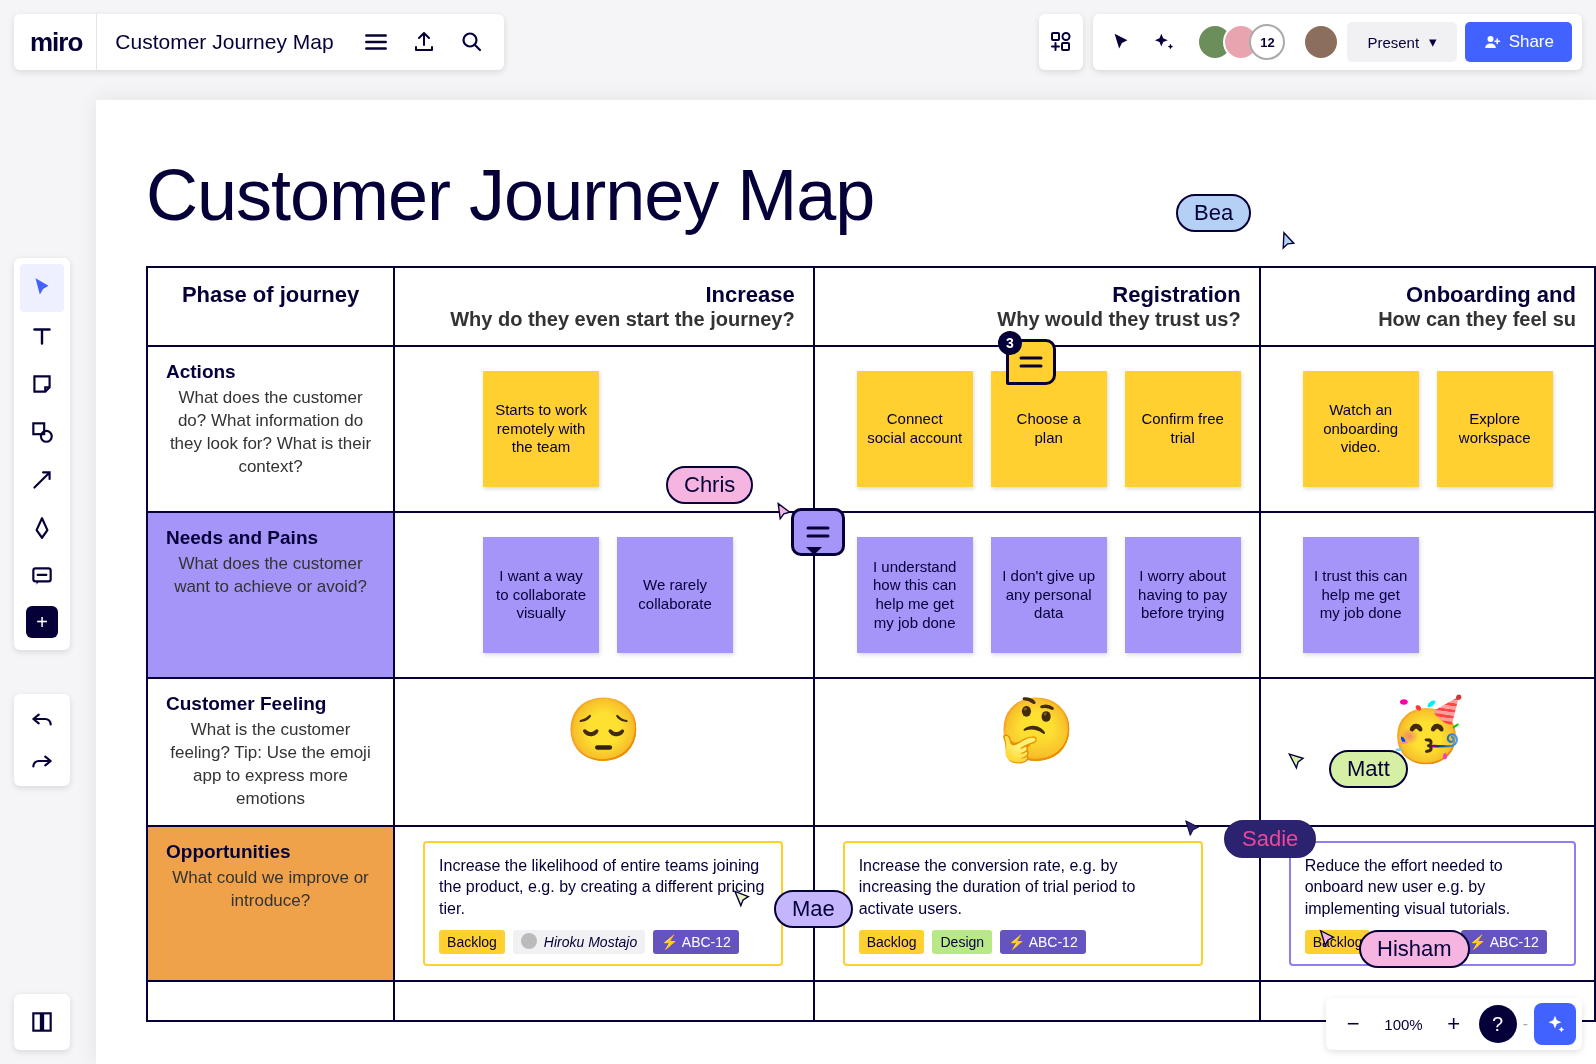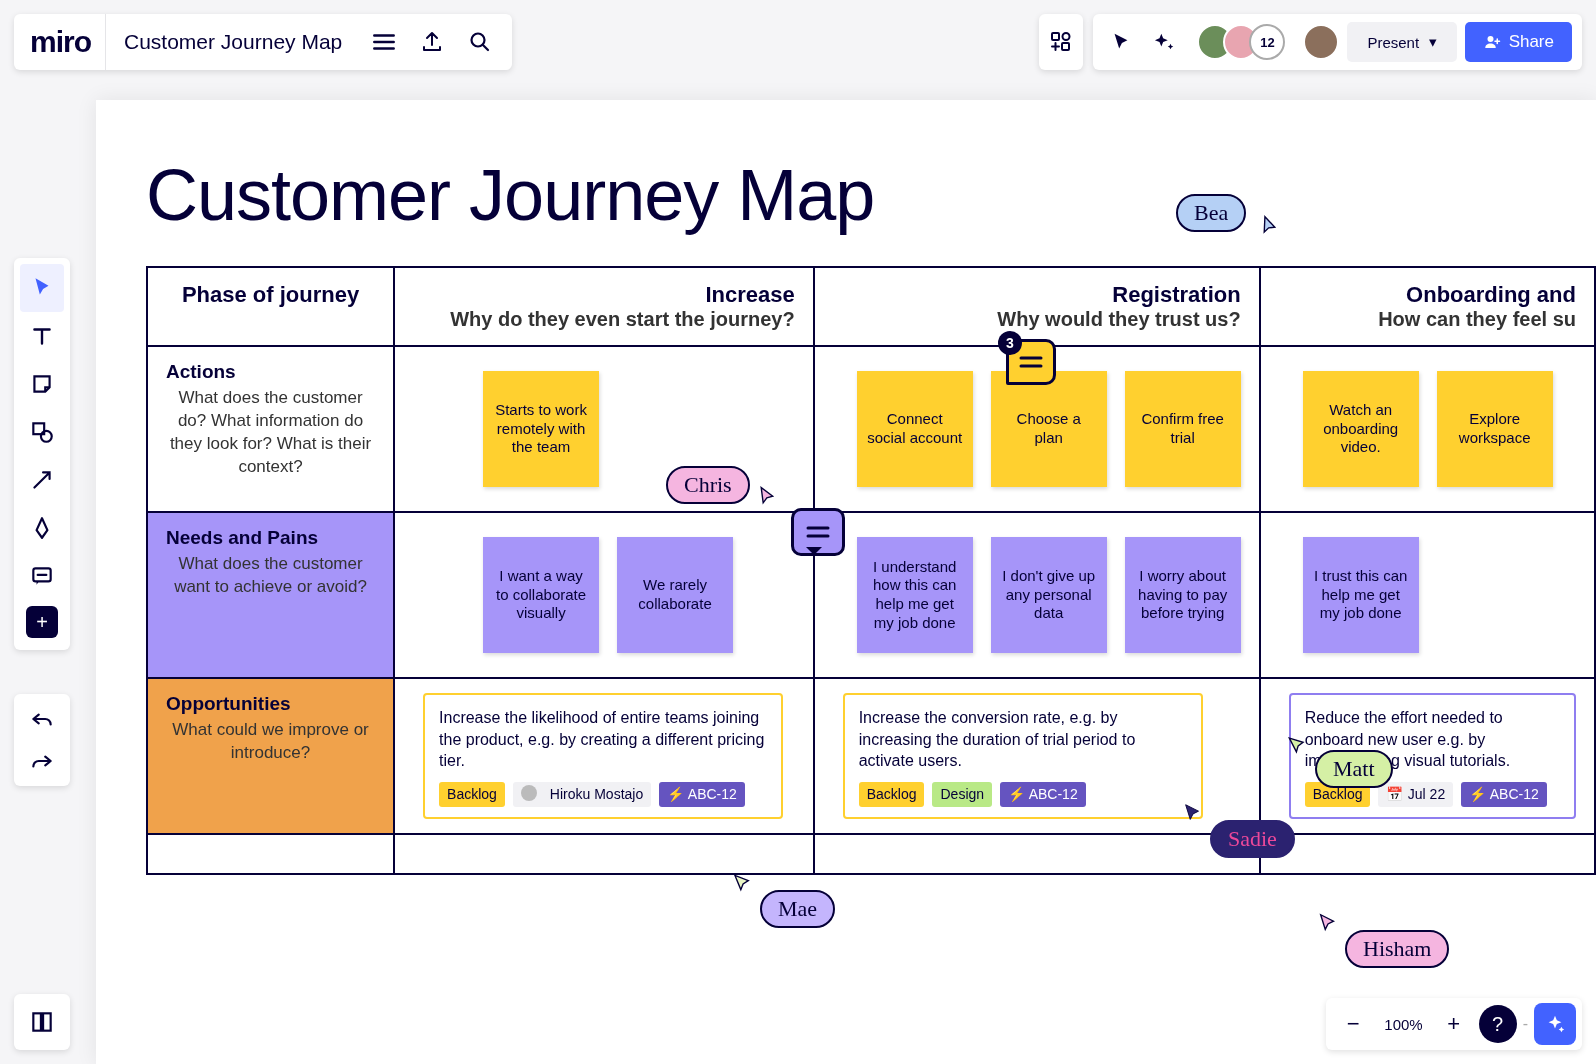"miro" .logo { font-size: 30px -> 26px }
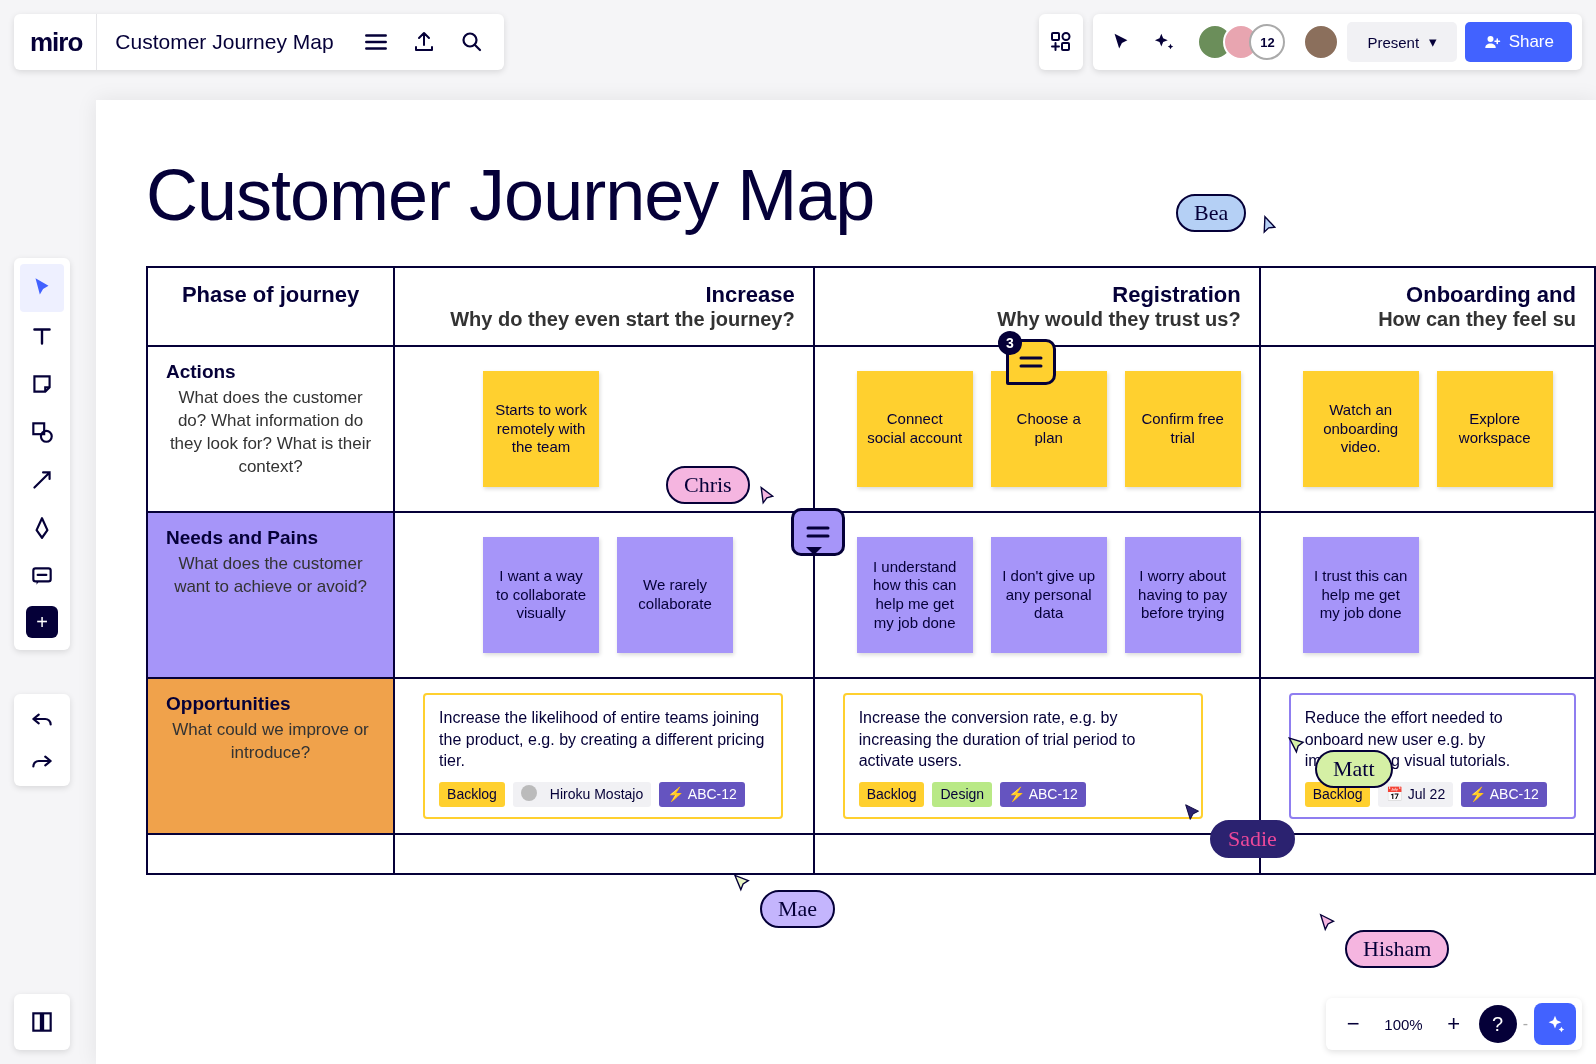"Bea" .cursor-tag { align-items: flex-start -> flex-end; font-family: Liberation Serif, serif -> none; gap: 2px -> 16px }
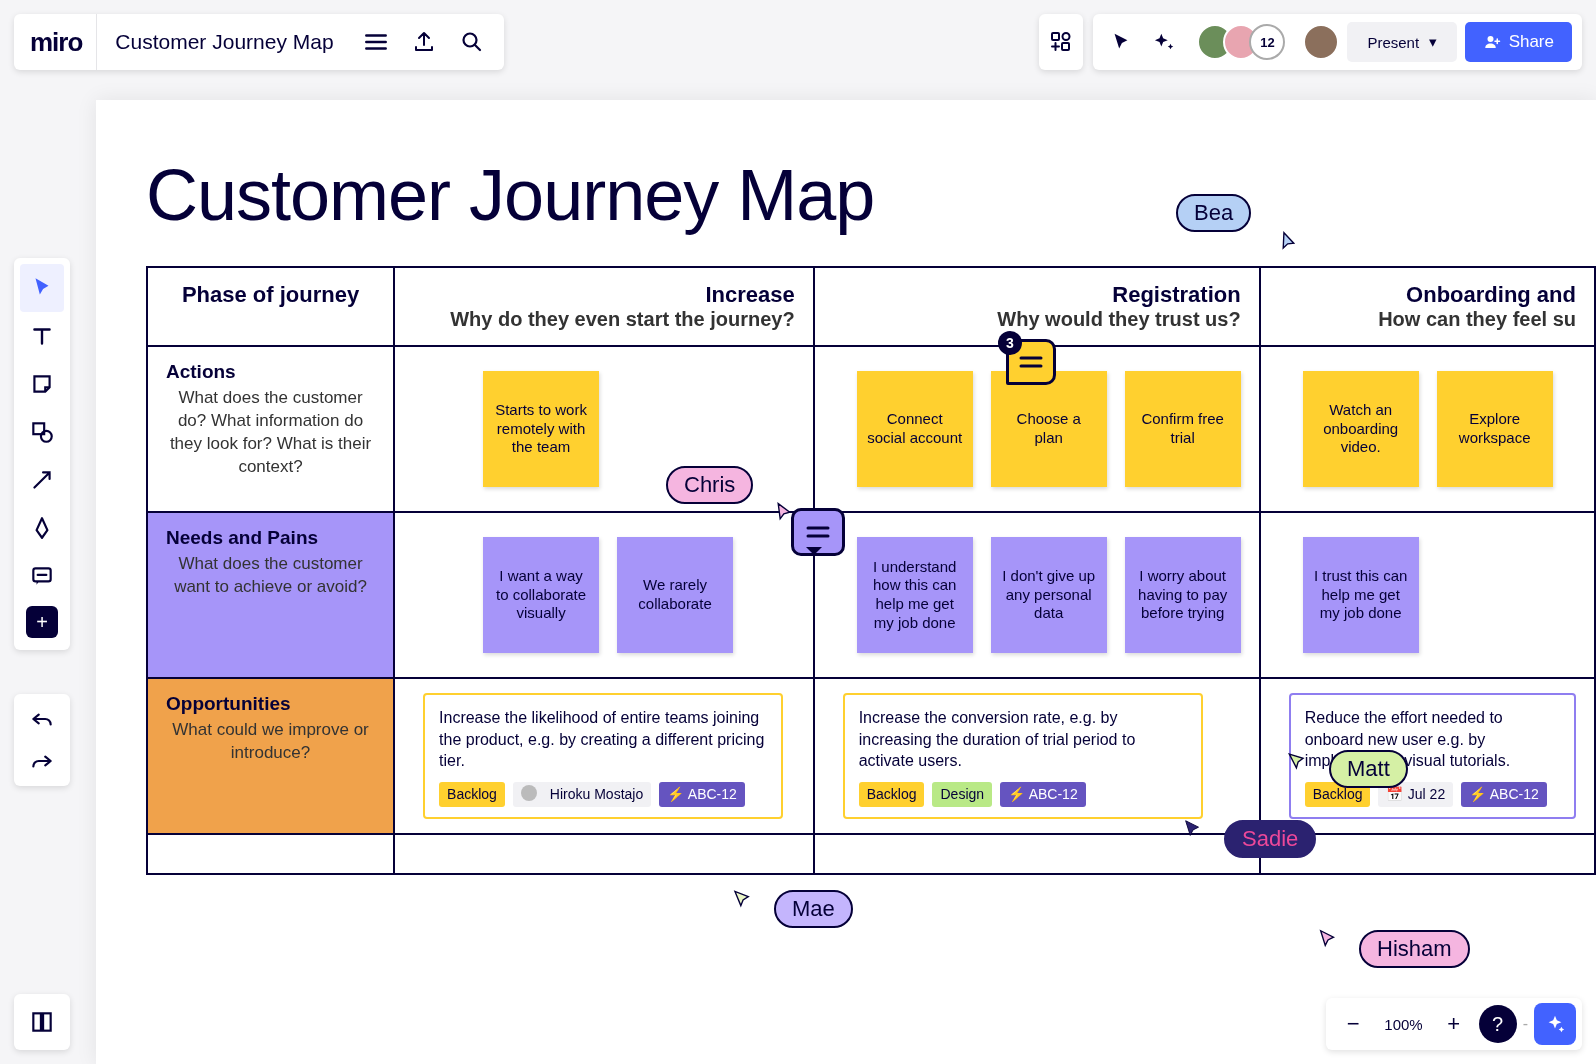"Customer Feeling" tr.row-feeling { html: none -> <tr> <td> <div>Customer Feeling</div> <div>What is the customer feeling? Tip: Use the emoji app to express more emotions</div> </td> <td><span>😔</span></td> <td><span>🤔</span></td> <td><span>🥳</span></td> </tr> }
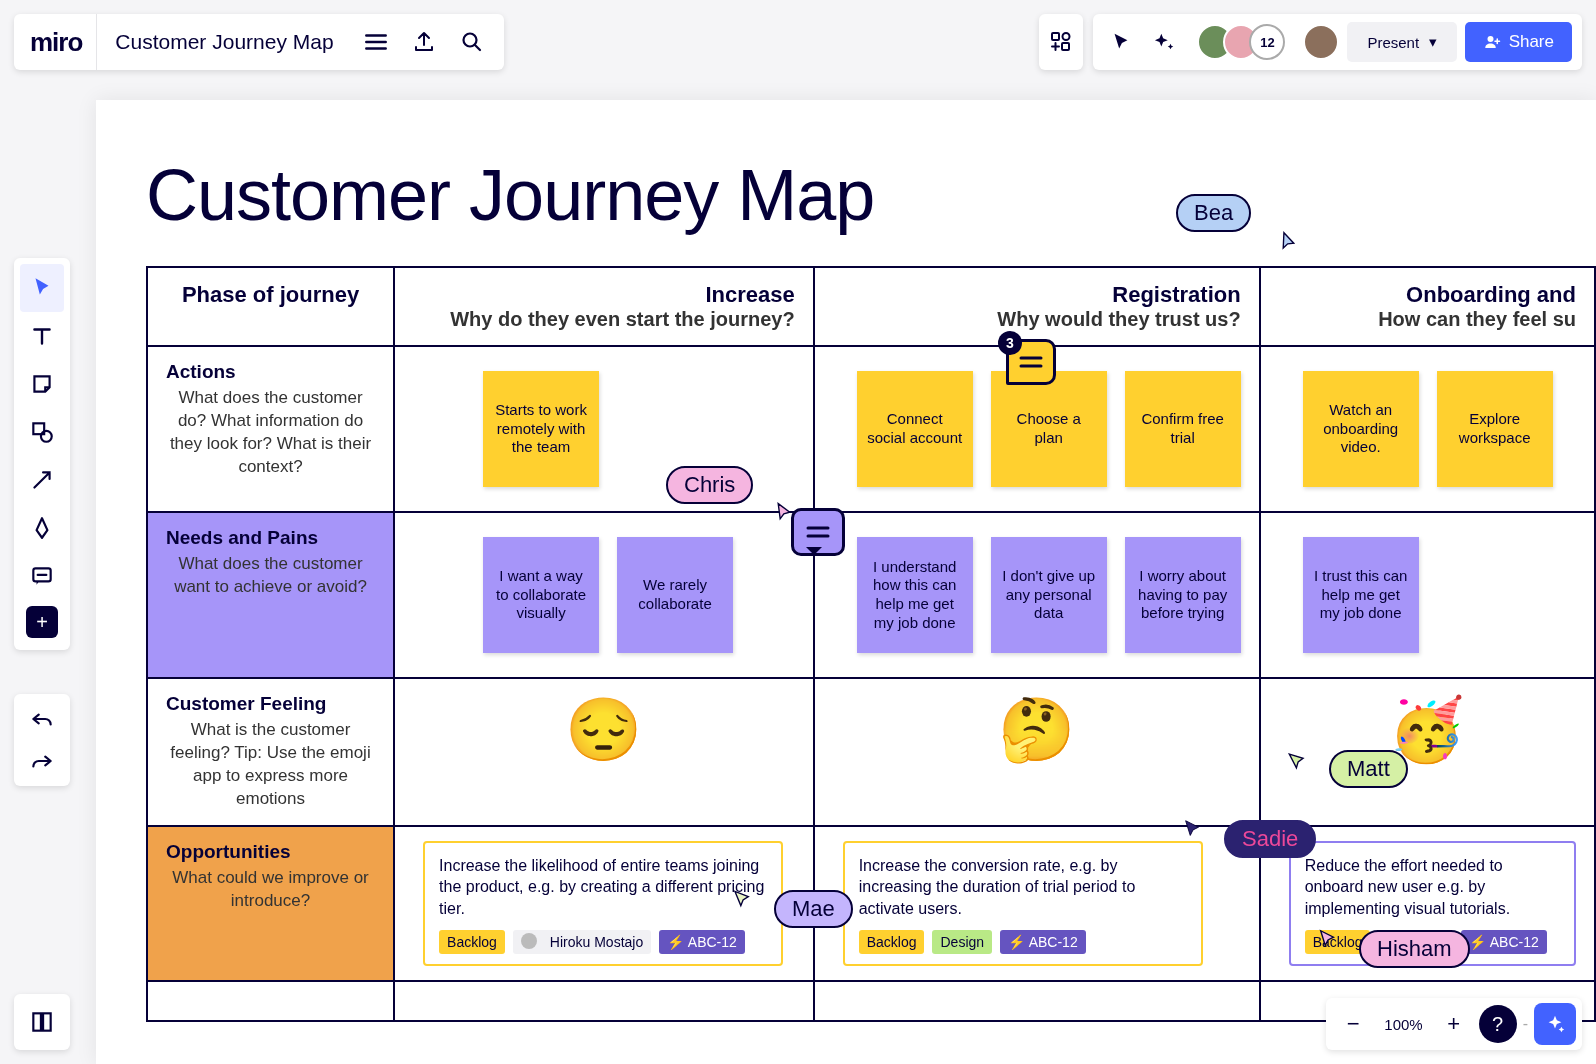"Hiroku Mostajo" .tag.assignee { font-style: none -> italic; gap: 13px -> 7px }
